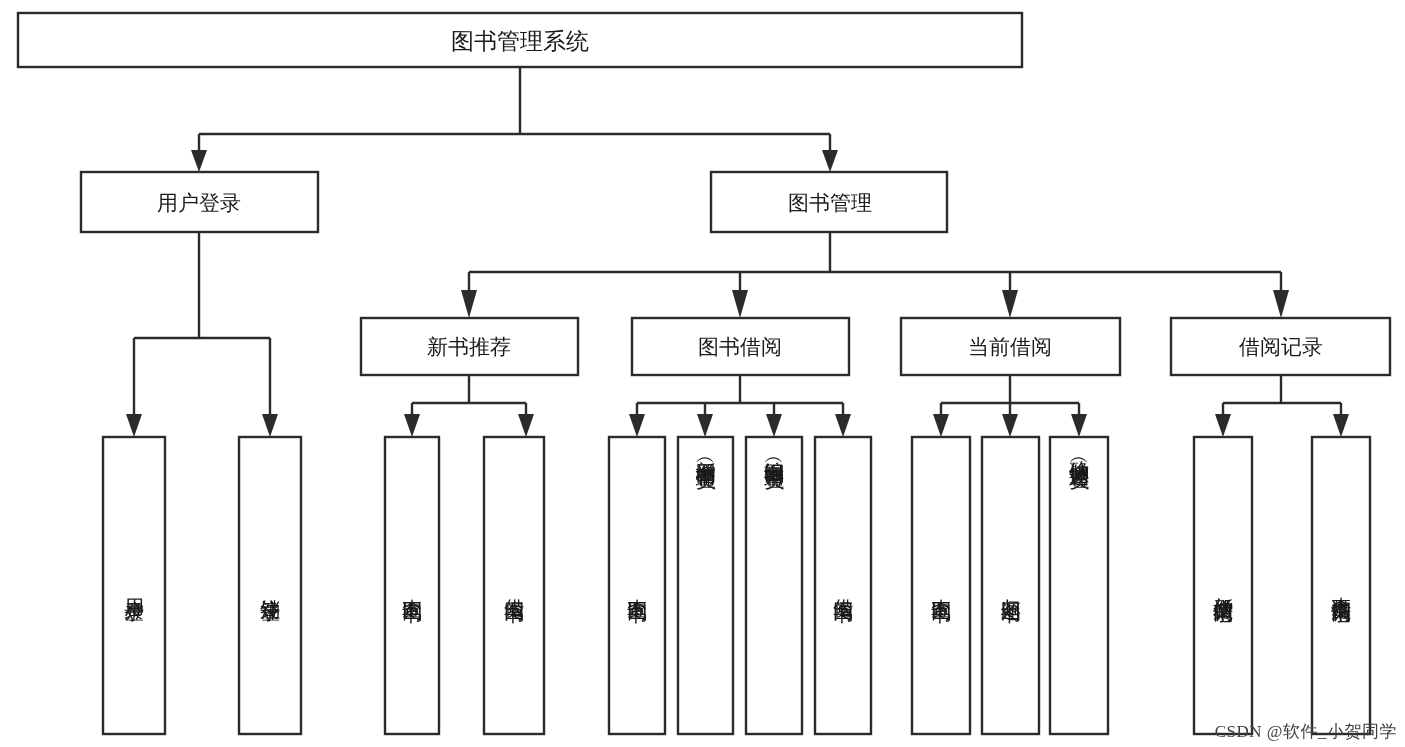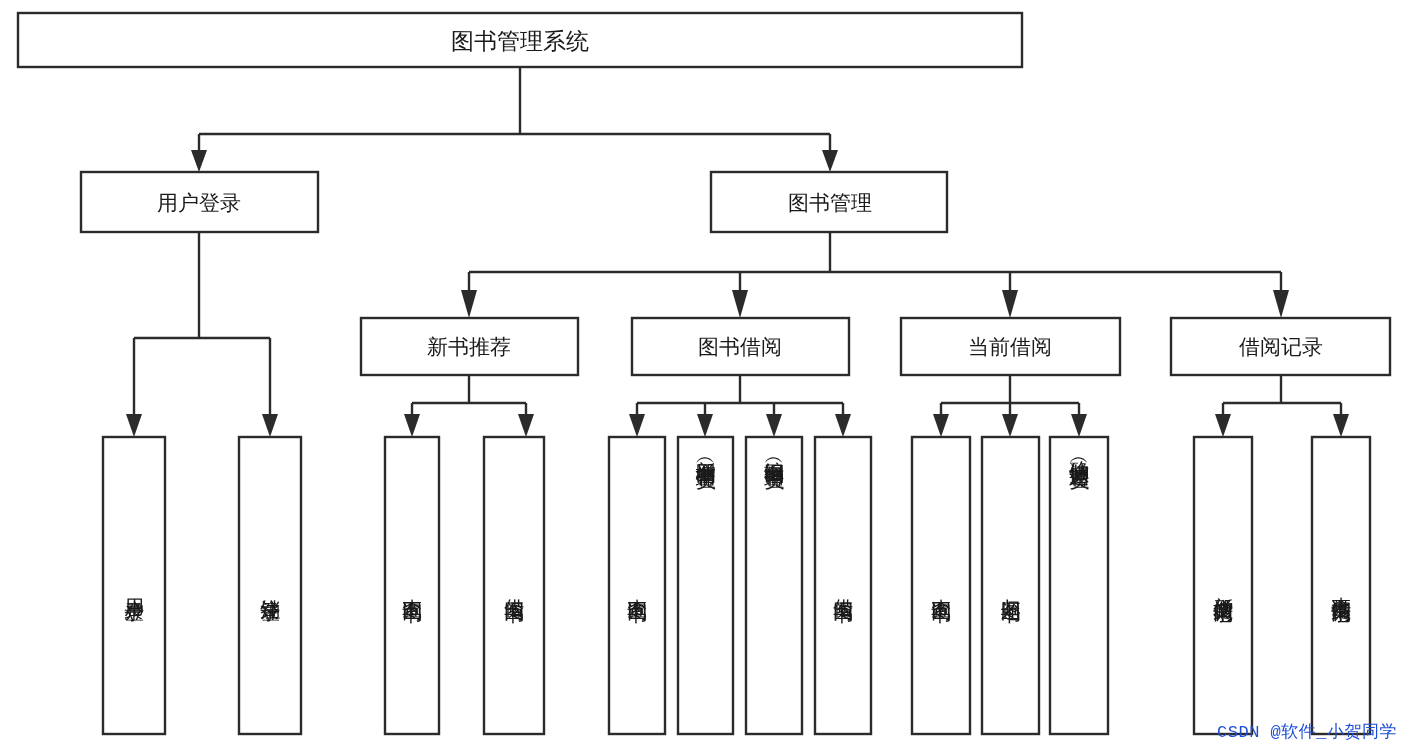"CSDN @软件_小贺同学" .watermark { color: #1d4ed8 -> #404040; font-family: Liberation Mono, monospace -> Liberation Serif, serif }
